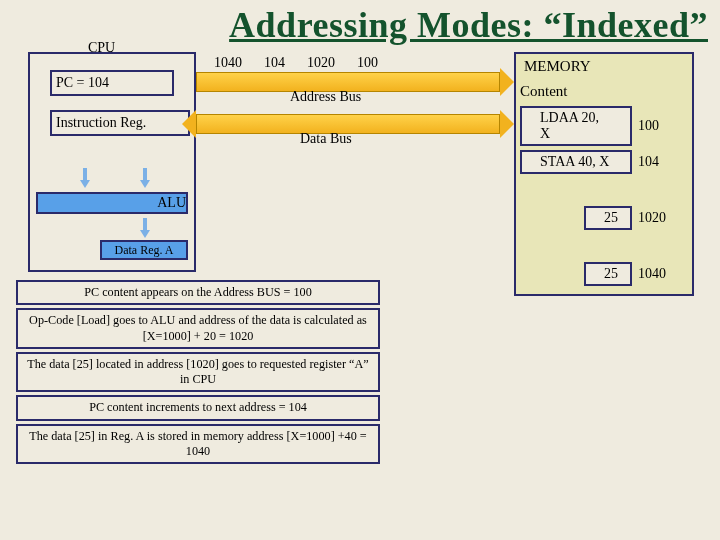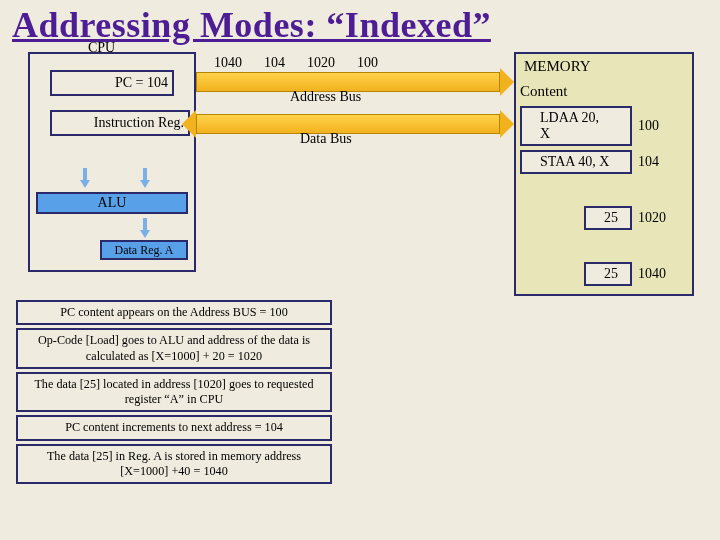"Addressing Modes: “Indexed”" .title { color: #4c1d95 -> #14532d; text-align: none -> right }
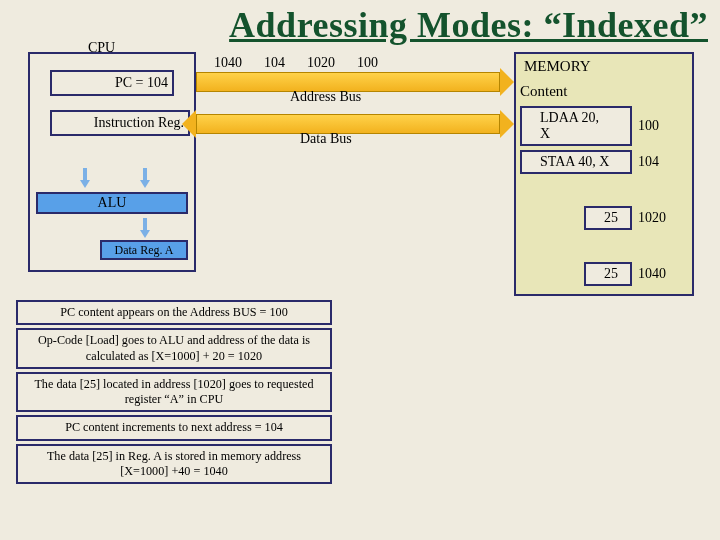"PC = 104" .reg { text-align: right -> left }
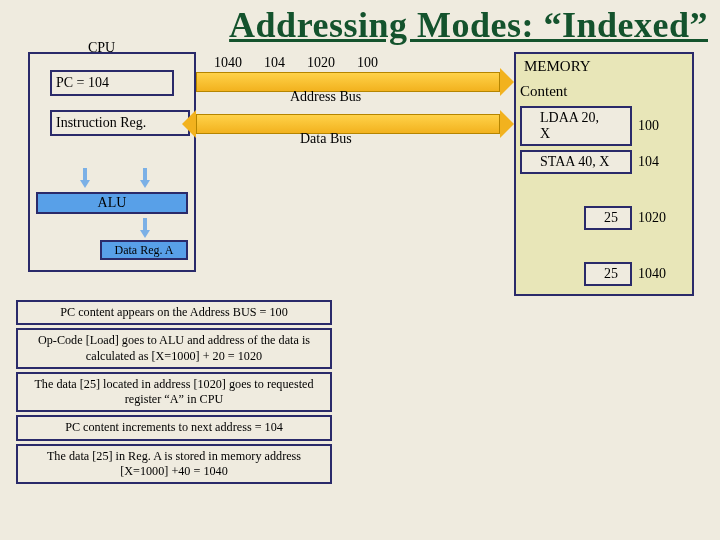"ALU" .alu { text-align: center -> right }
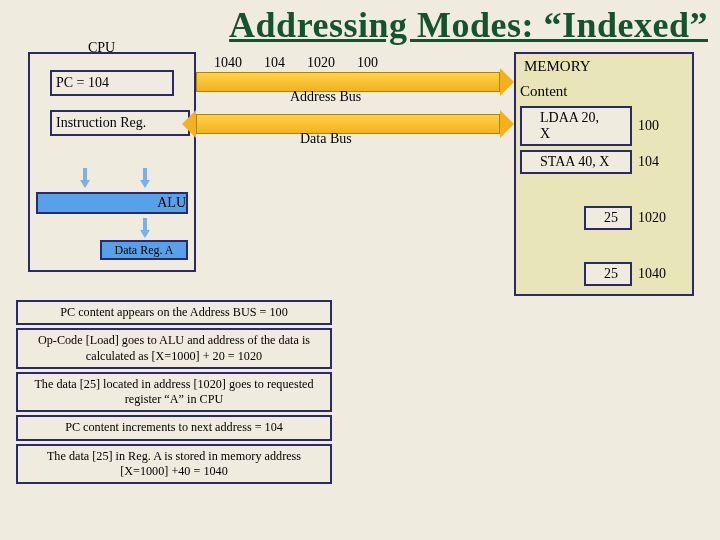"PC content appears on the" .steps { top: 300px -> 280px; width: 316px -> 364px }
